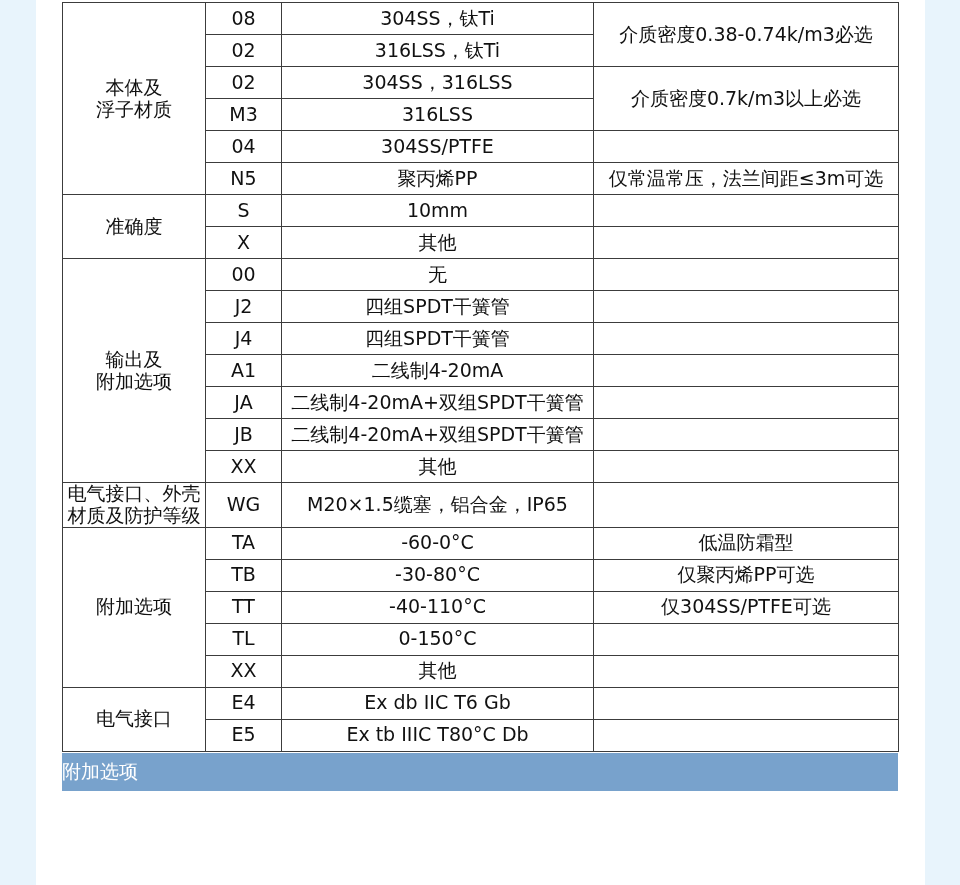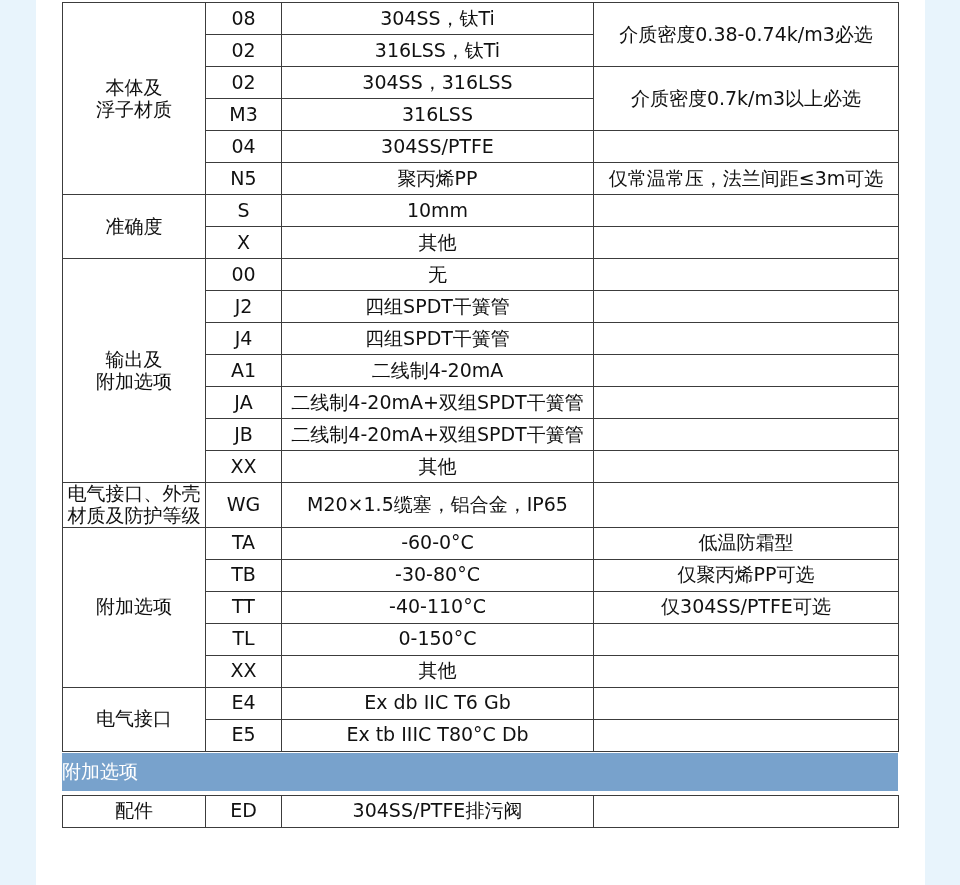"配件" table.spec { html: <table> <colgroup> <col> <col> <col> <col> </colgroup> <tbody> <tr> <td>配件</td> <td>ED</td> <td>304SS/PTFE排污阀</td> <td></td> </tr> </tbody> </table> -> none }
